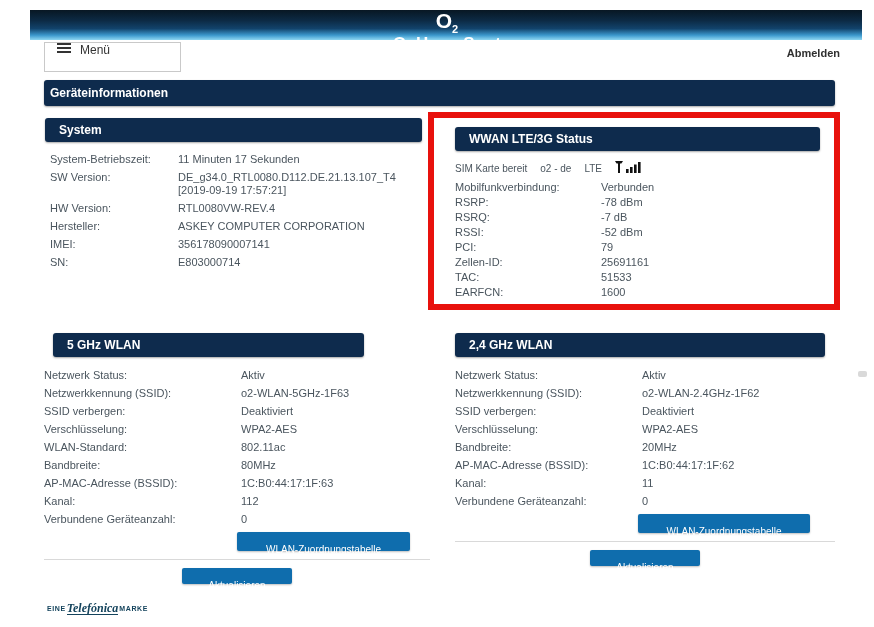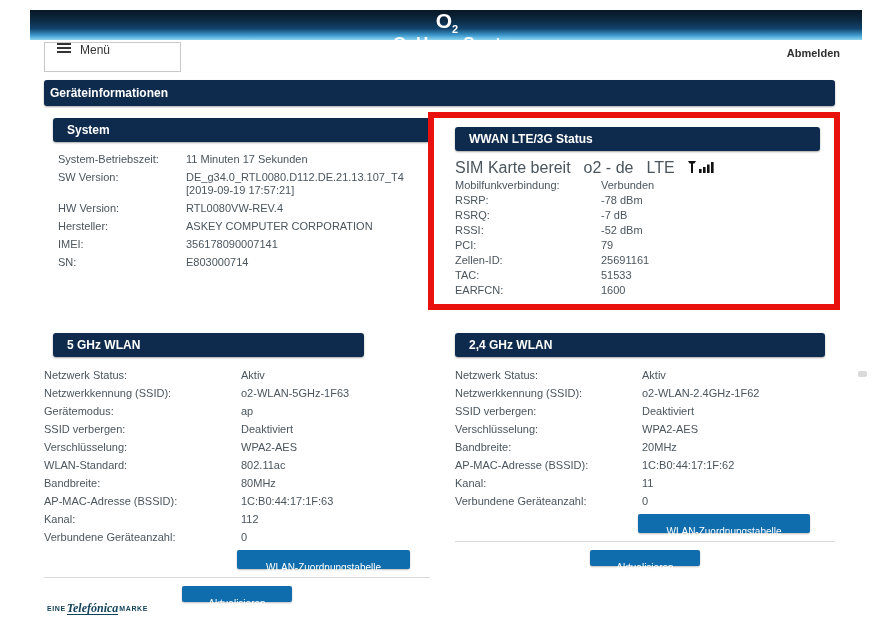"System" #system-section { left: 53px -> 45px }
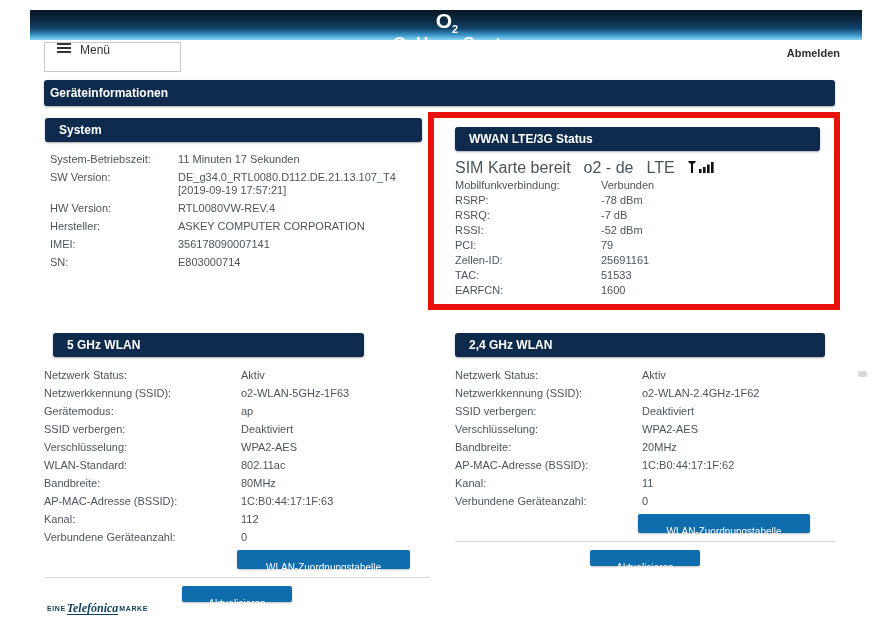"SIM Karte bereit" .sim-line { font-size: 16px -> 10px }
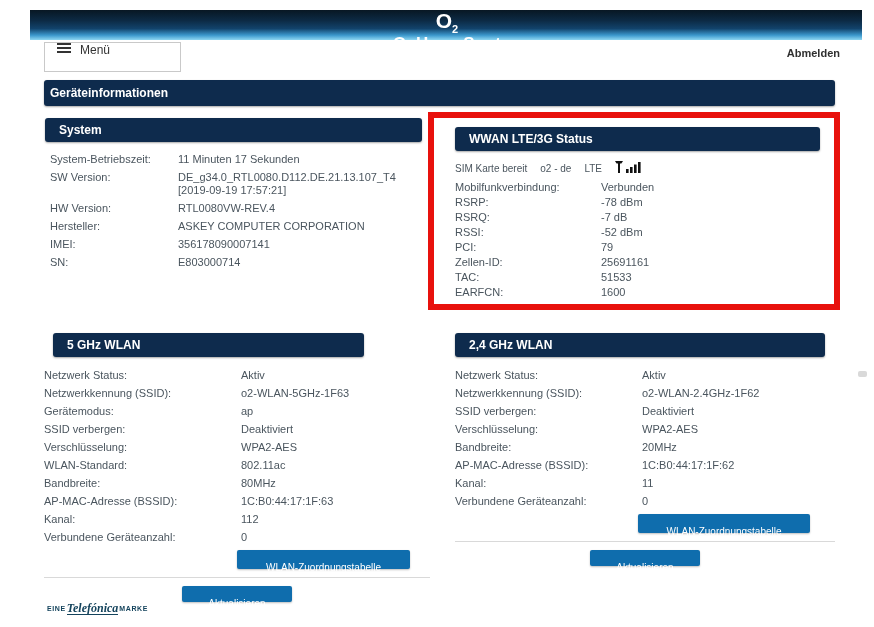"Gerätemodus:" div.info-row { html: <div> <span>Gerätemodus:</span> <span>ap</span> </div> -> none }
